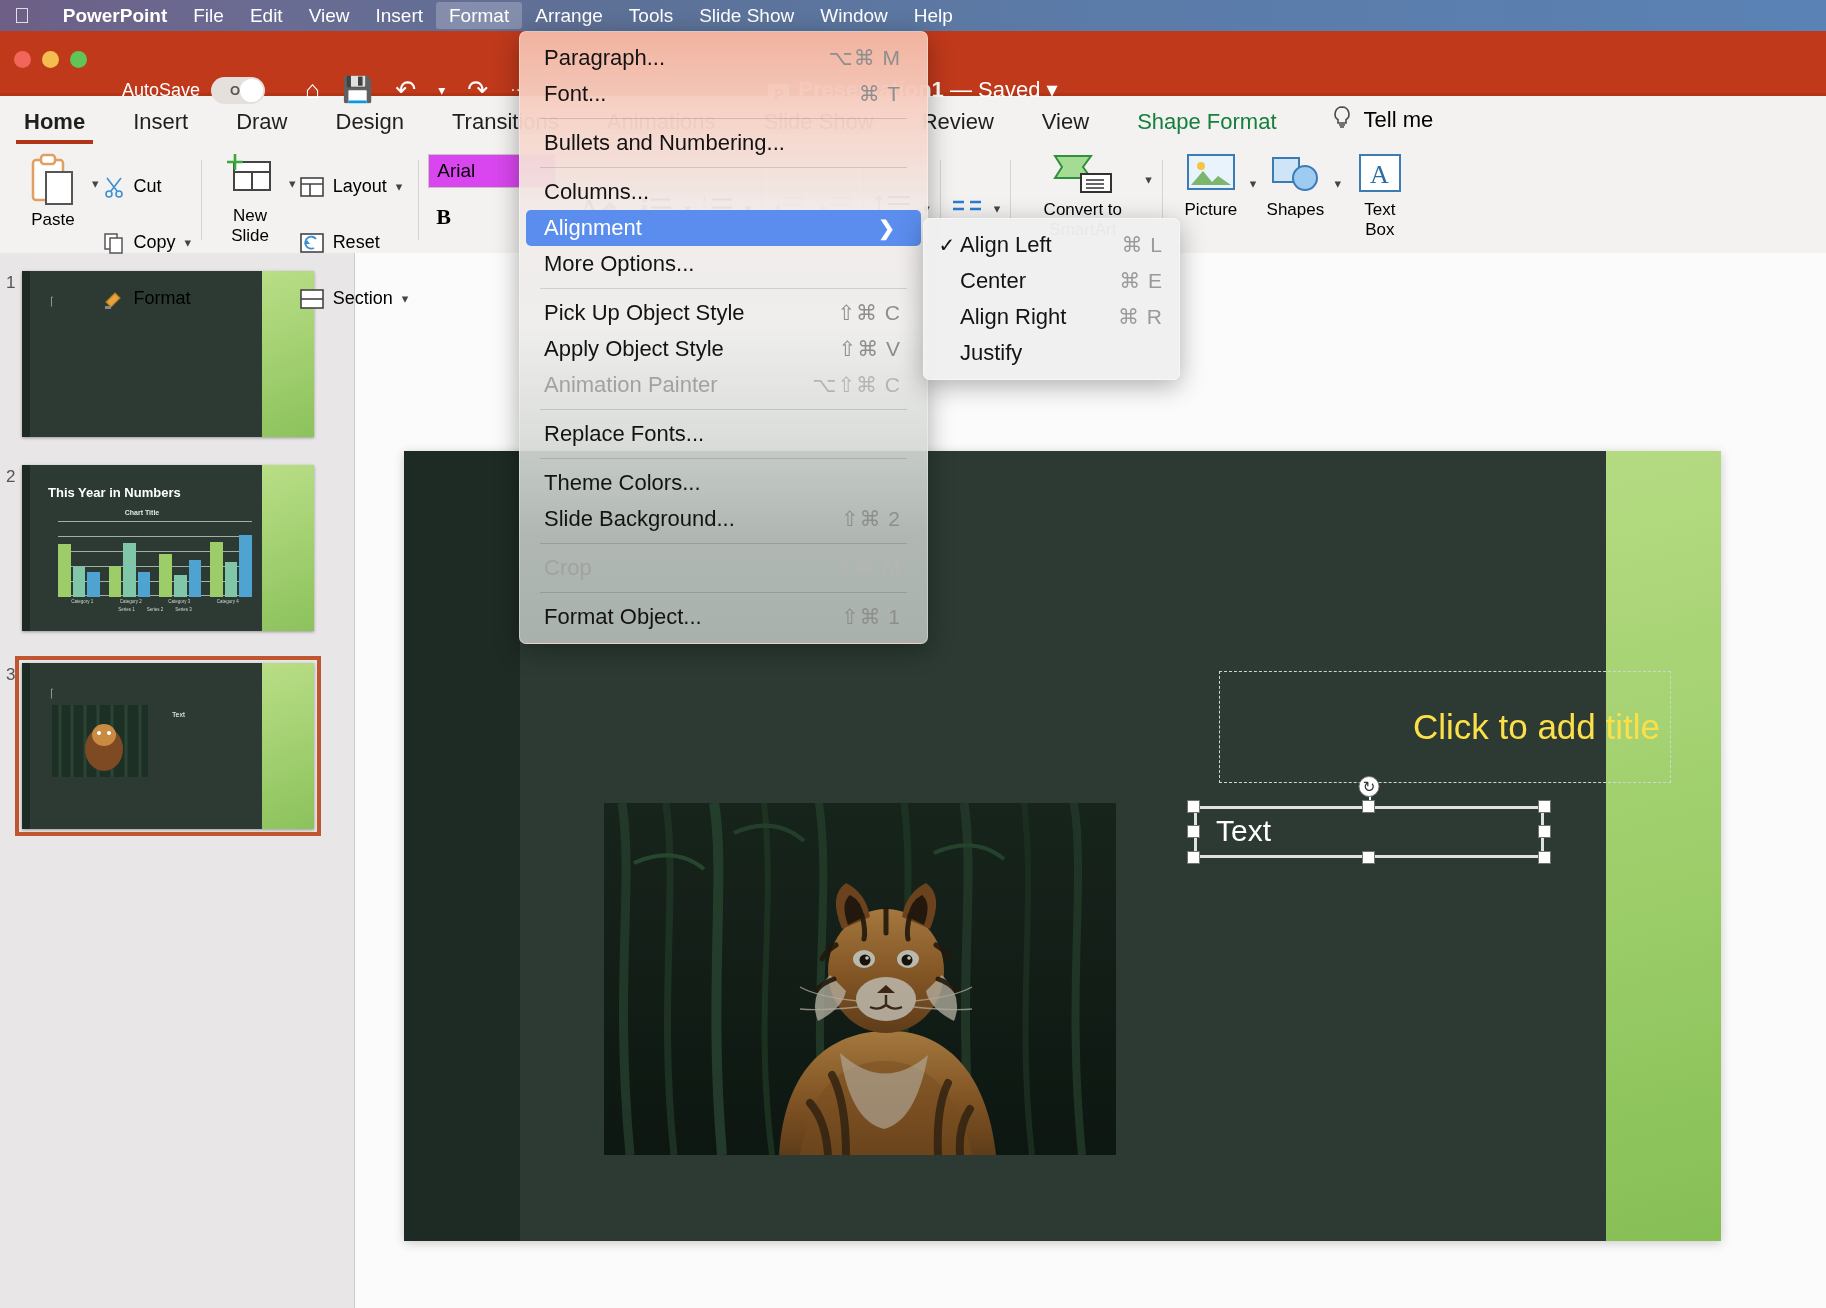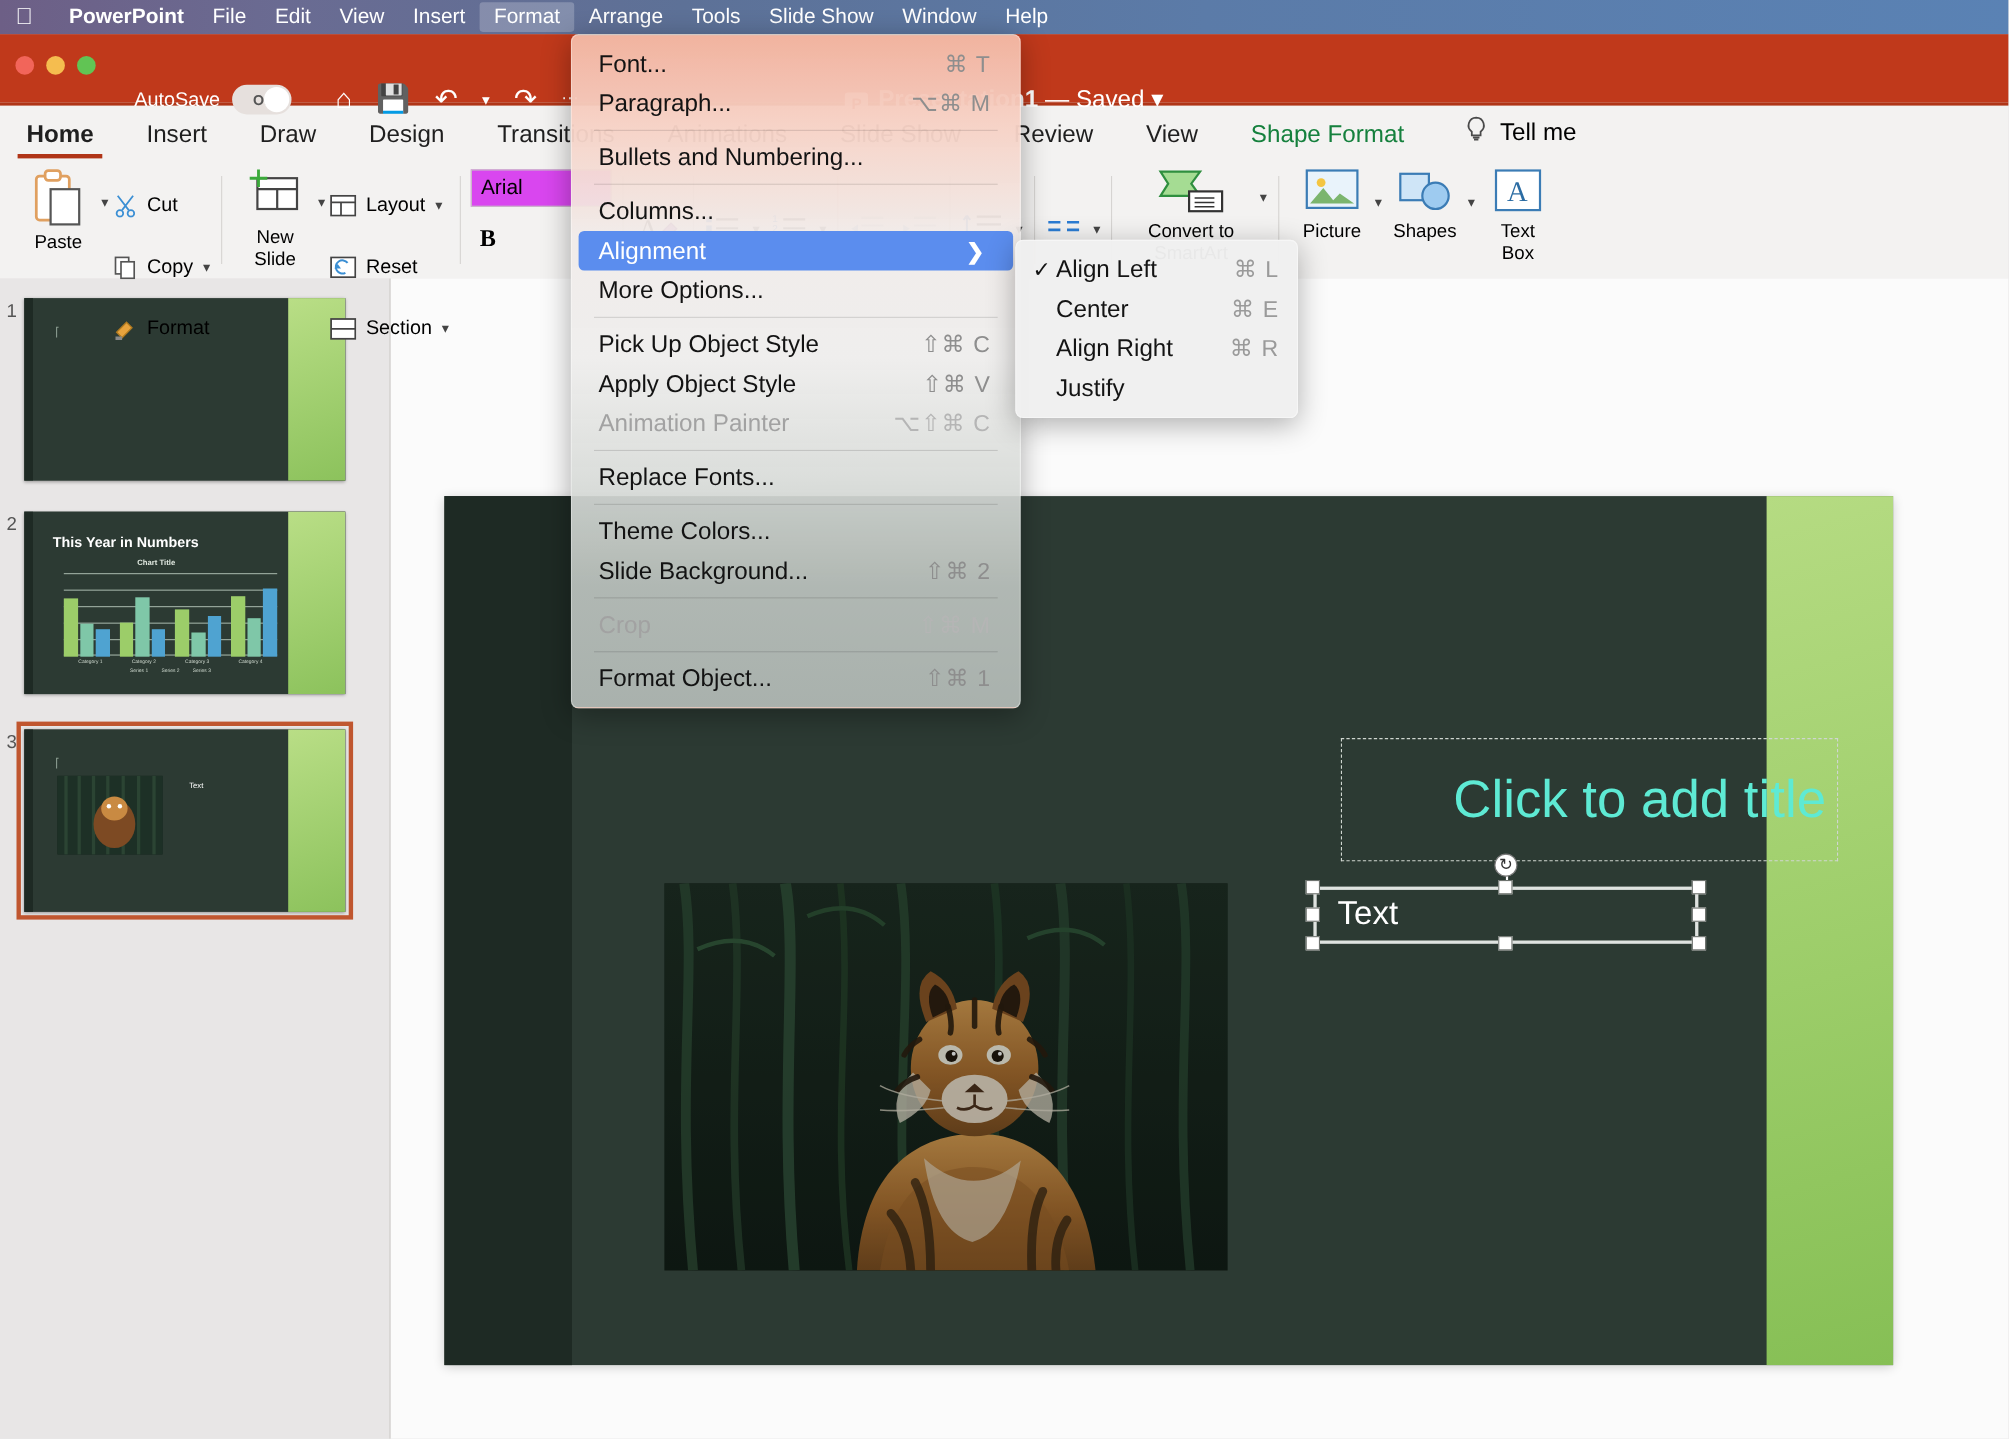"Font..." div.mi { order: before "Paragraph..." -> after "Paragraph..." }
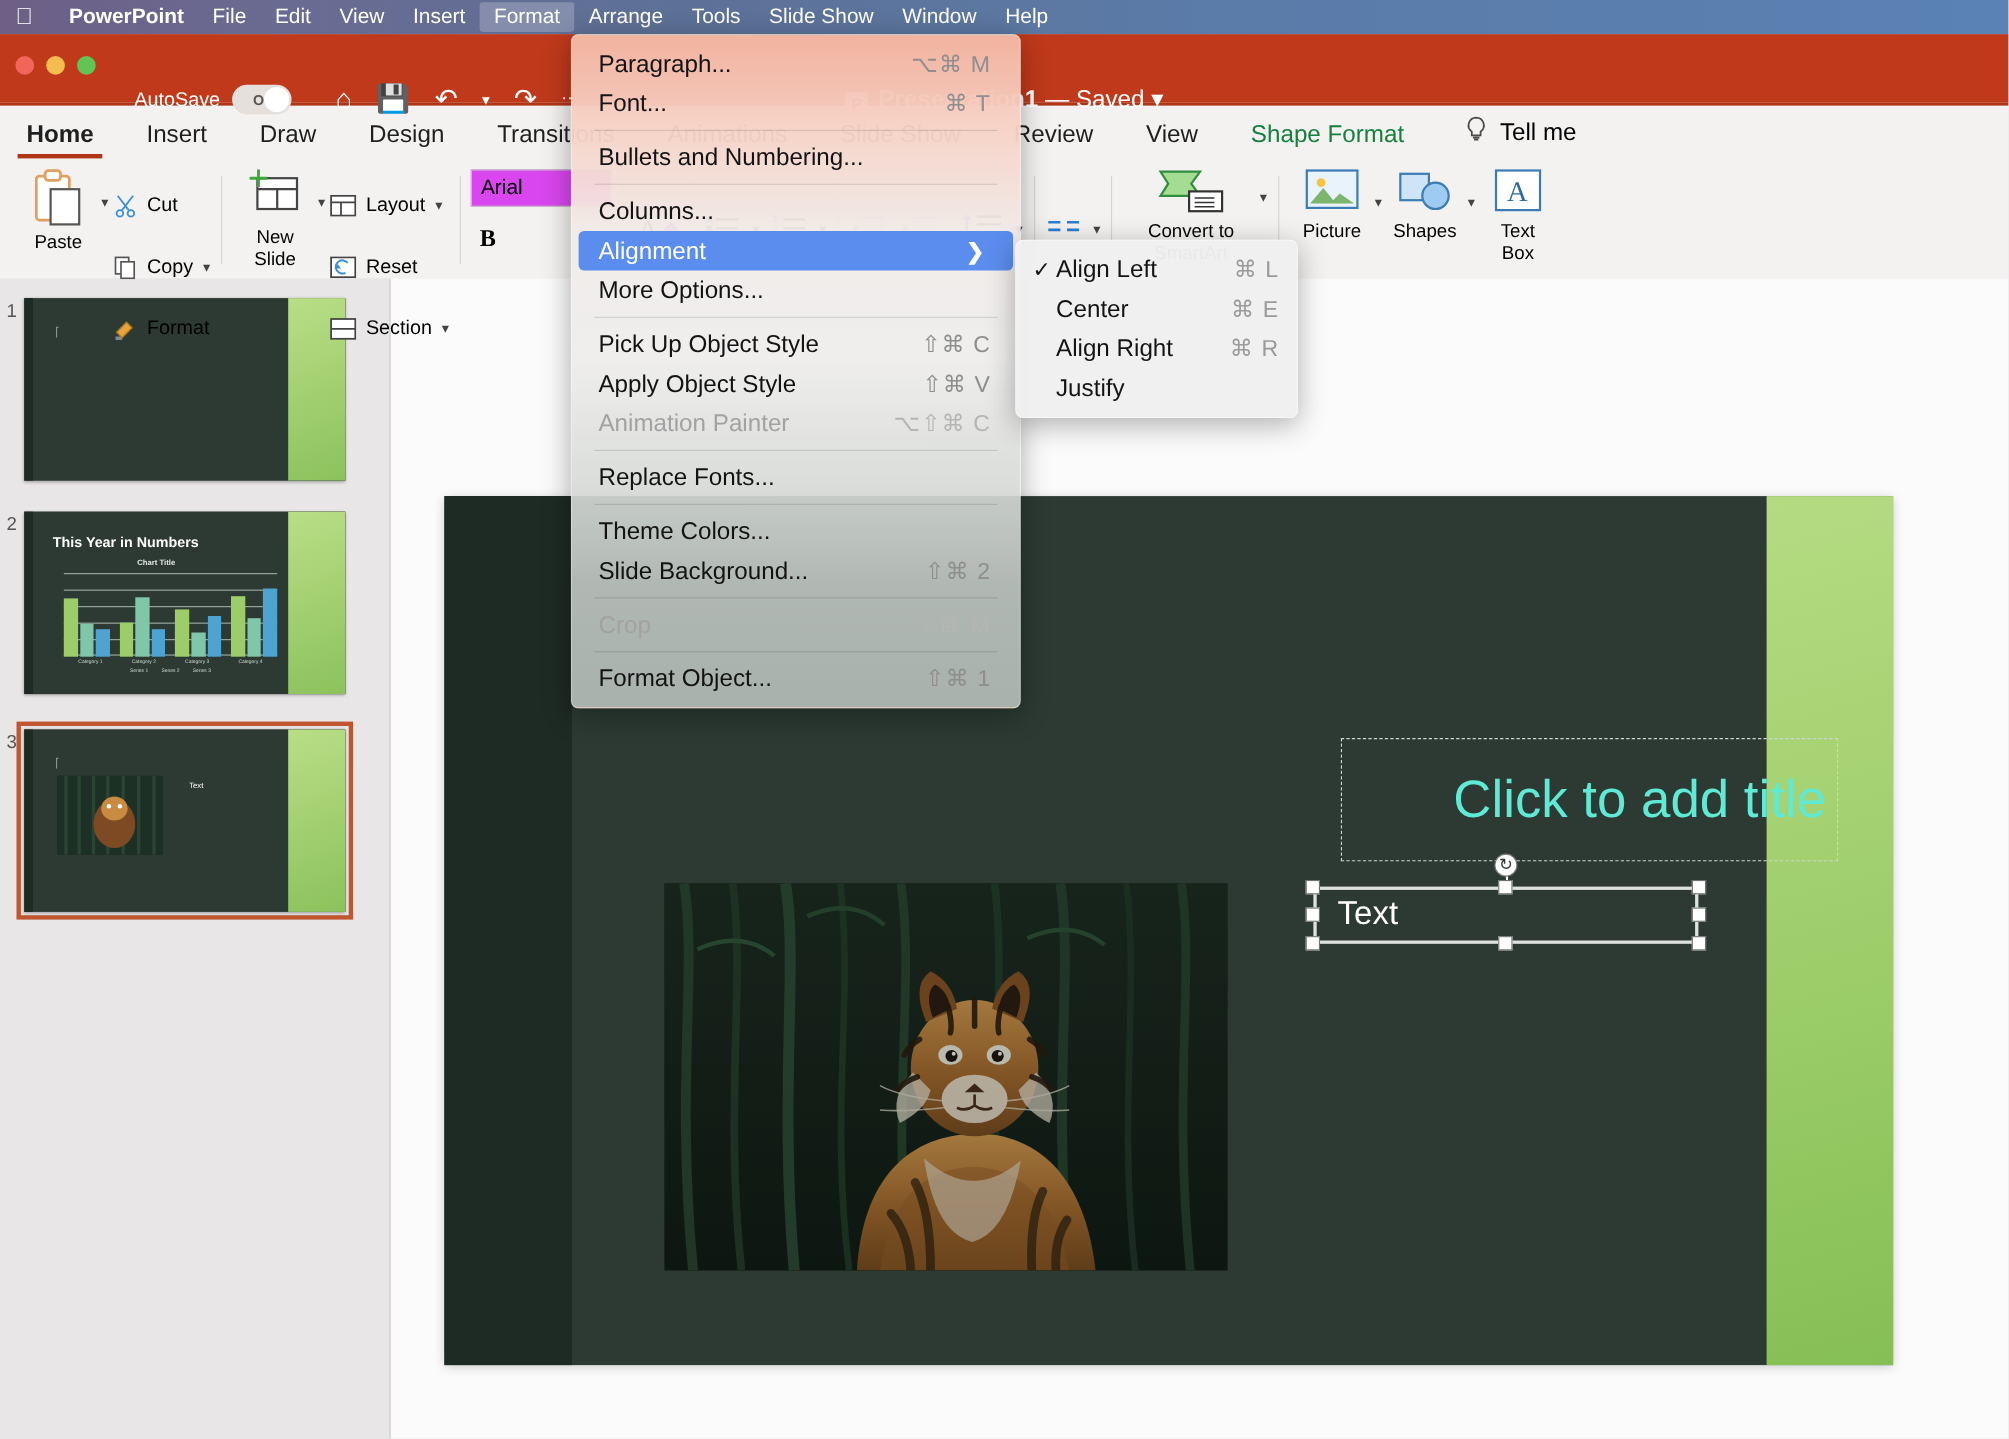"Click to add title" .titleph .t { color: #5eead4 -> #fde047; font-size: 48px -> 35px }
